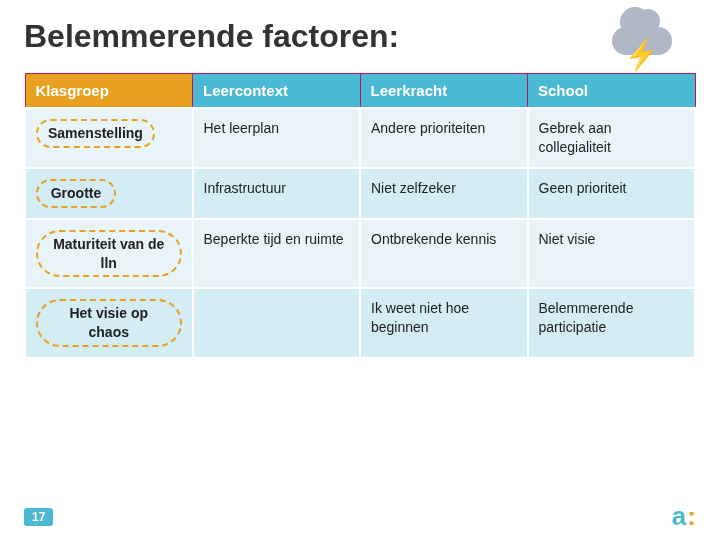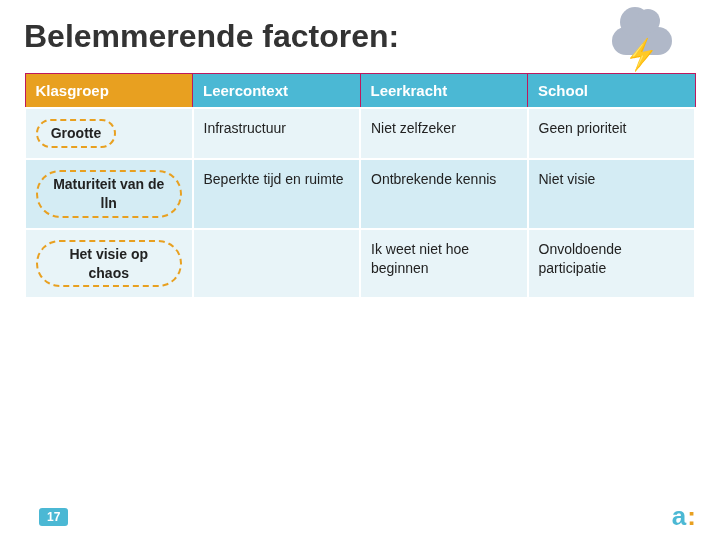"Samenstelling" tr { html: none -> <tr> <td><span>Samenstelling</span></td> <td>Het leerplan</td> <td>Andere prioriteiten</td> <td>Gebrek aan collegialiteit</td> </tr> }
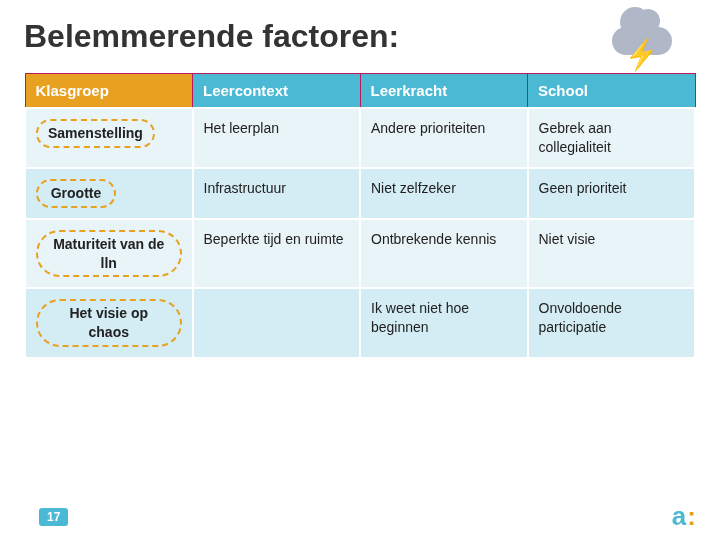"Onvoldoende participatie" td { text: Onvoldoende -> Belemmerende }
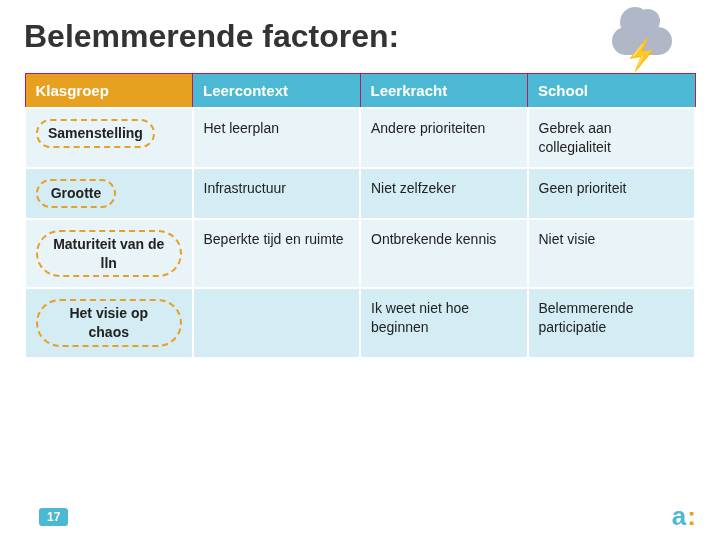"17" .footer { left: 15px -> 0 }
